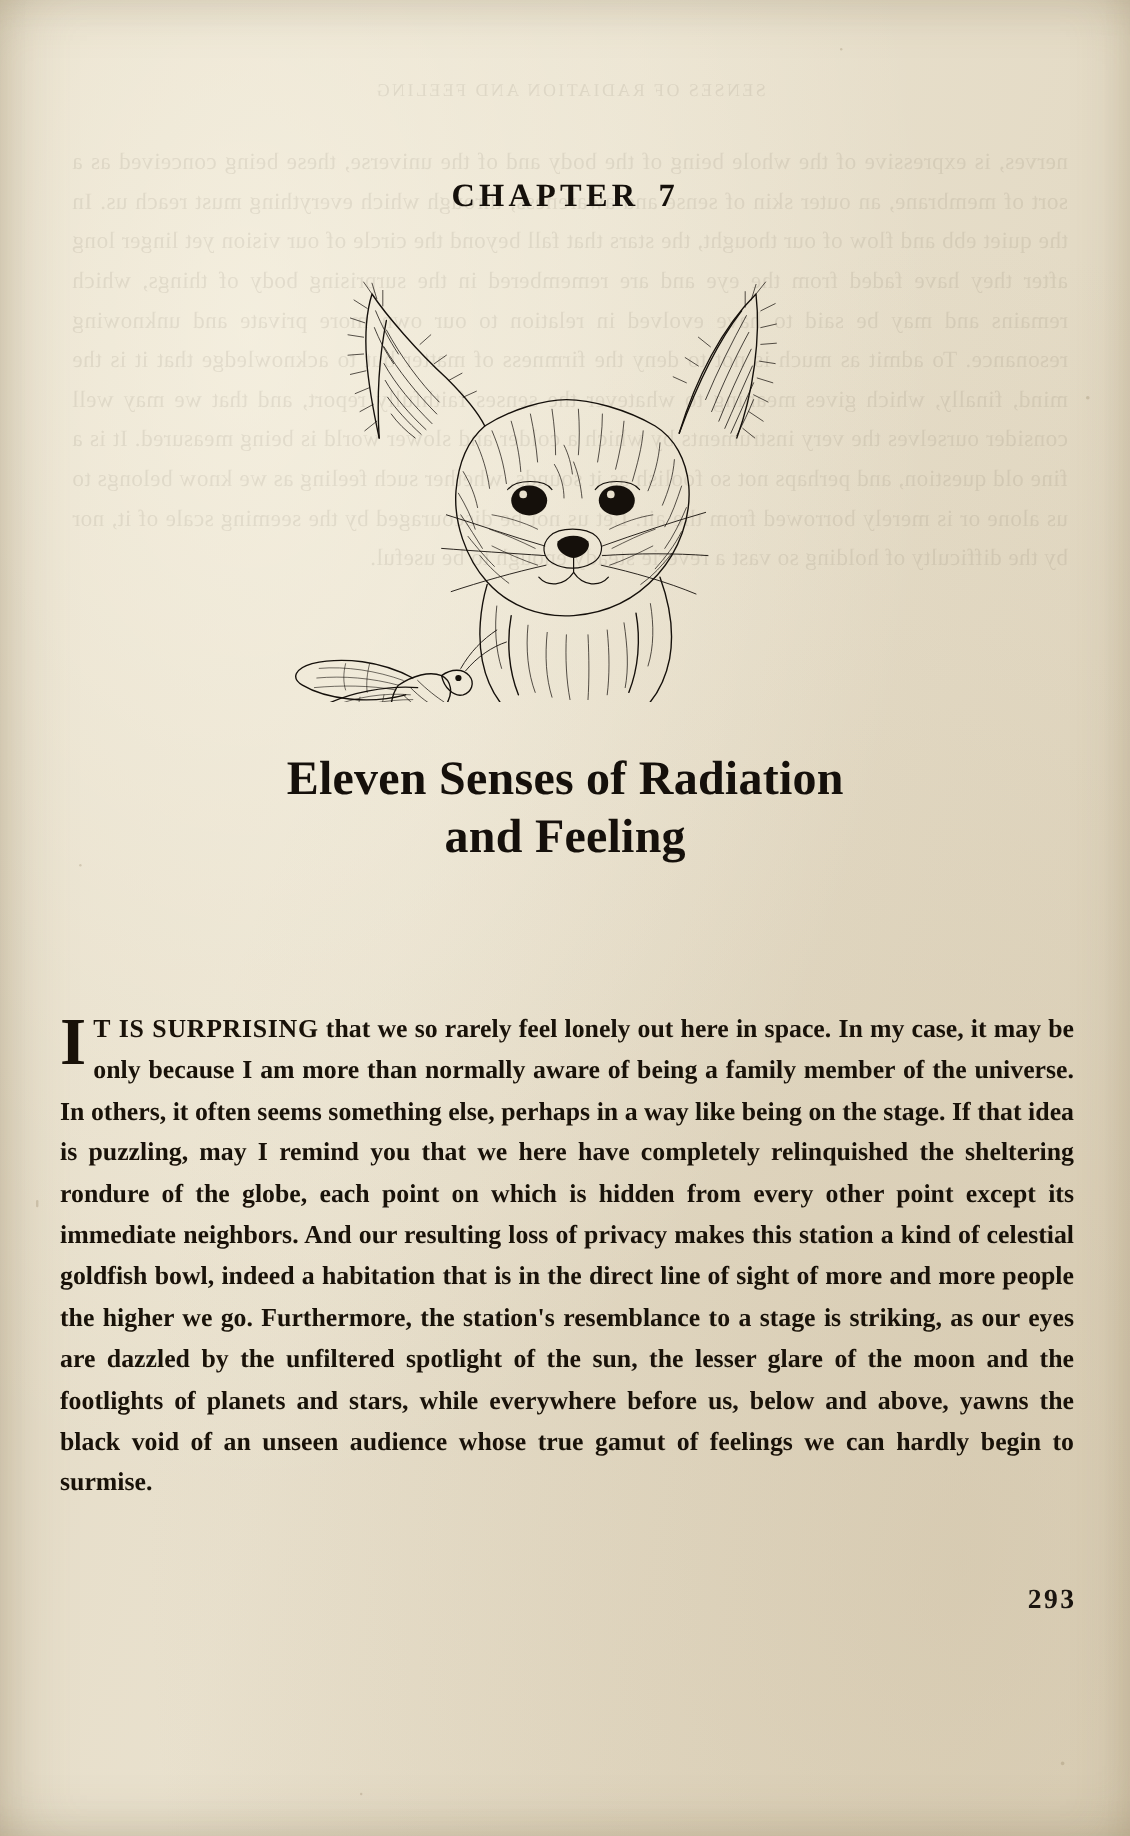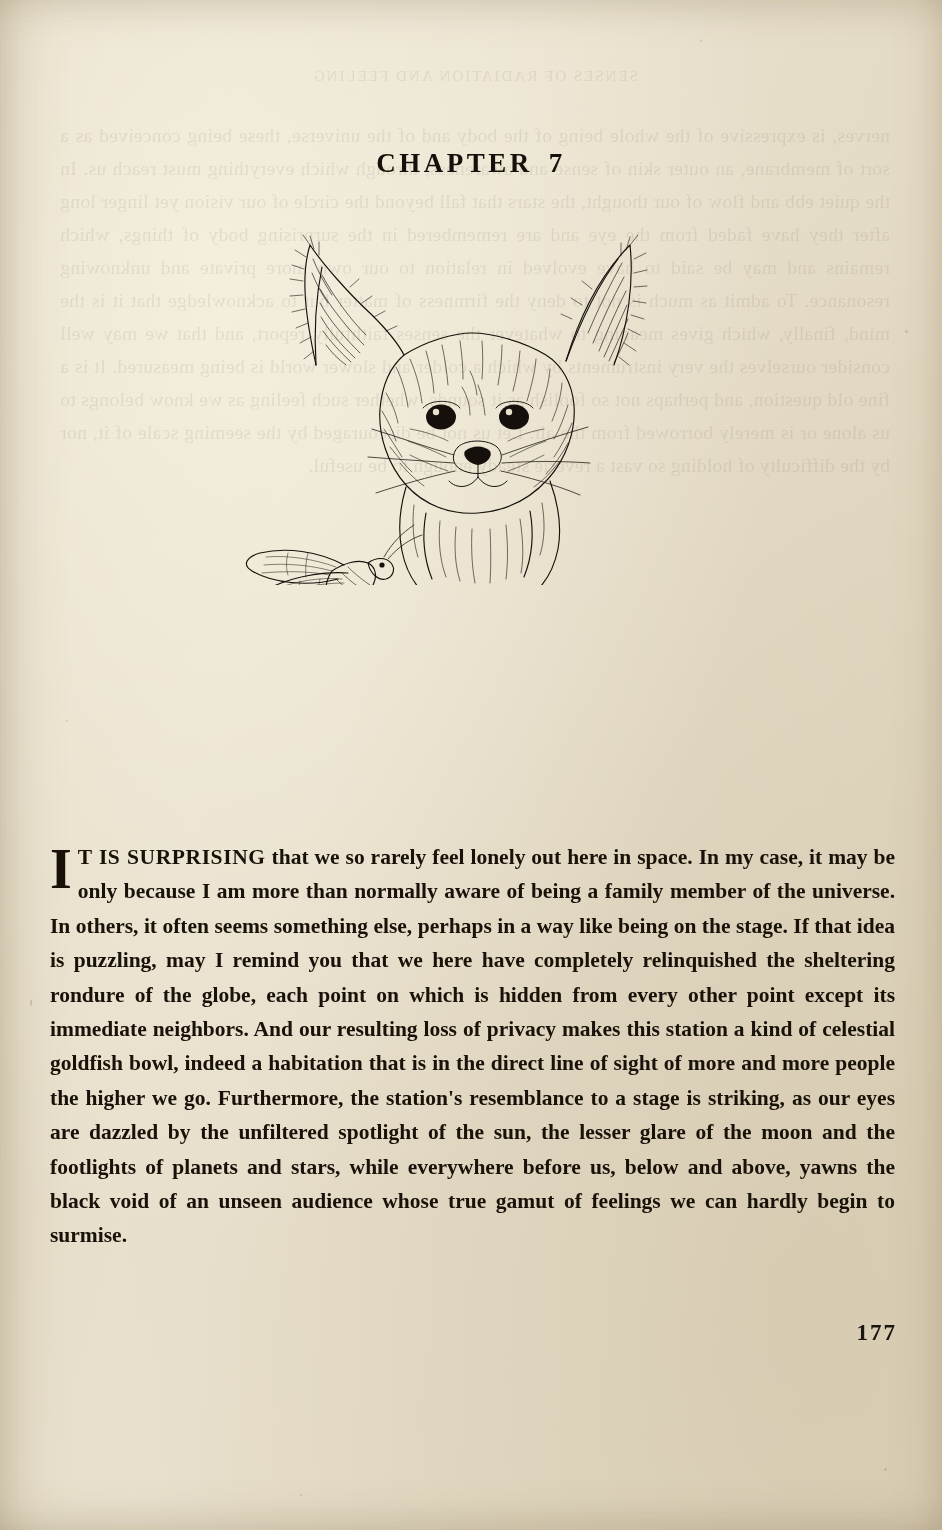"Eleven Senses of Radiation" div.title { html: none -> <div> <span>Eleven Senses of Radiation</span> <span>and Feeling</span> </div> }
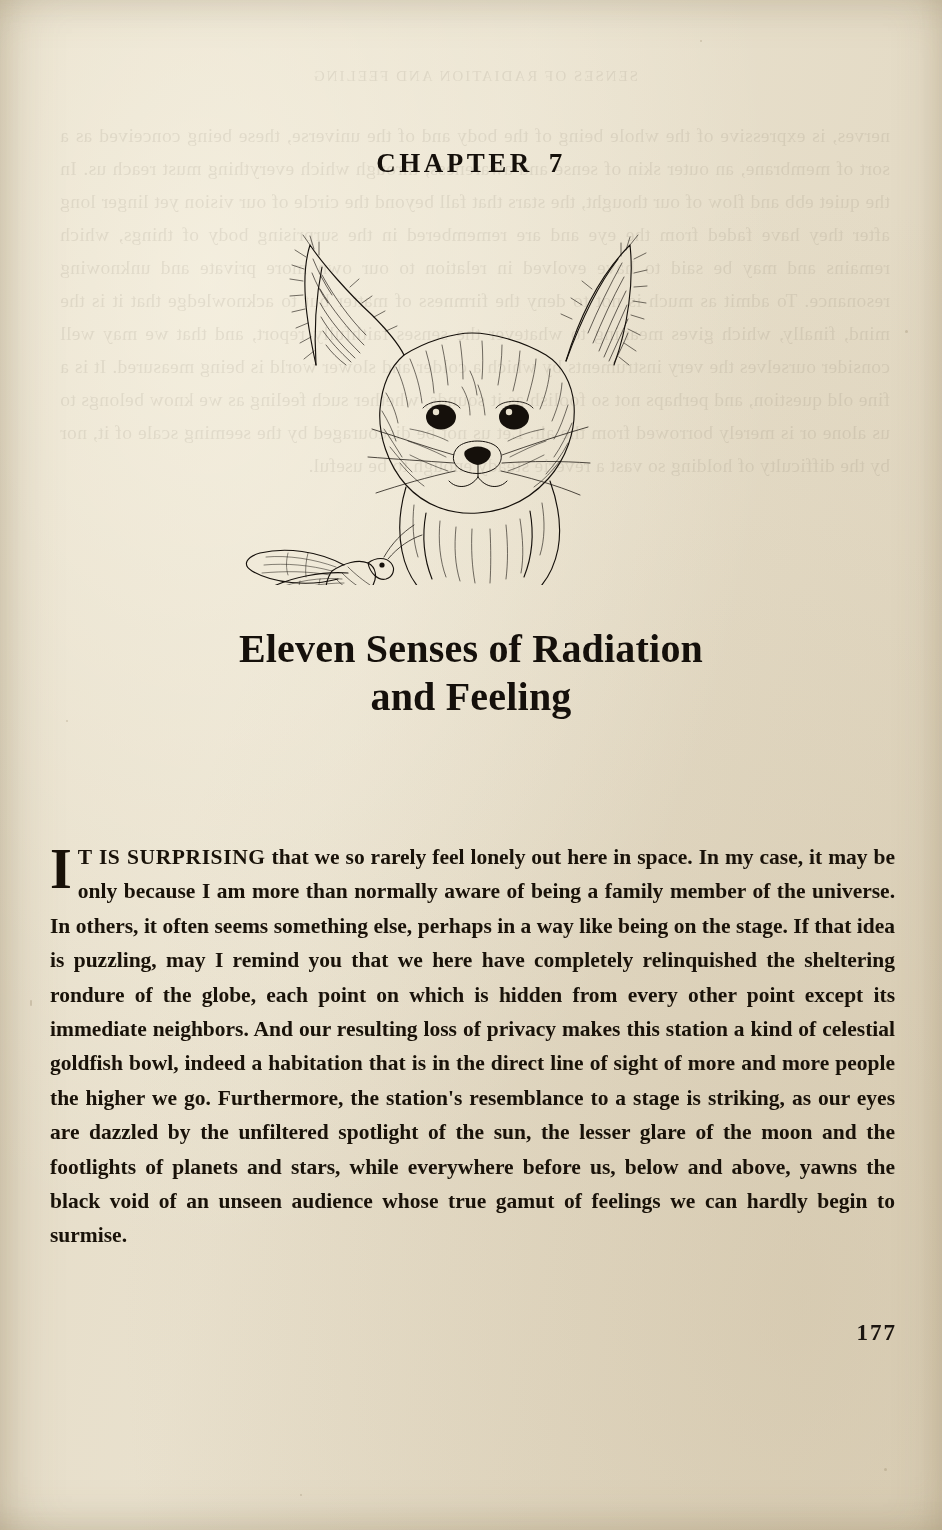"177" div.folio { text: 177 -> 293 }
